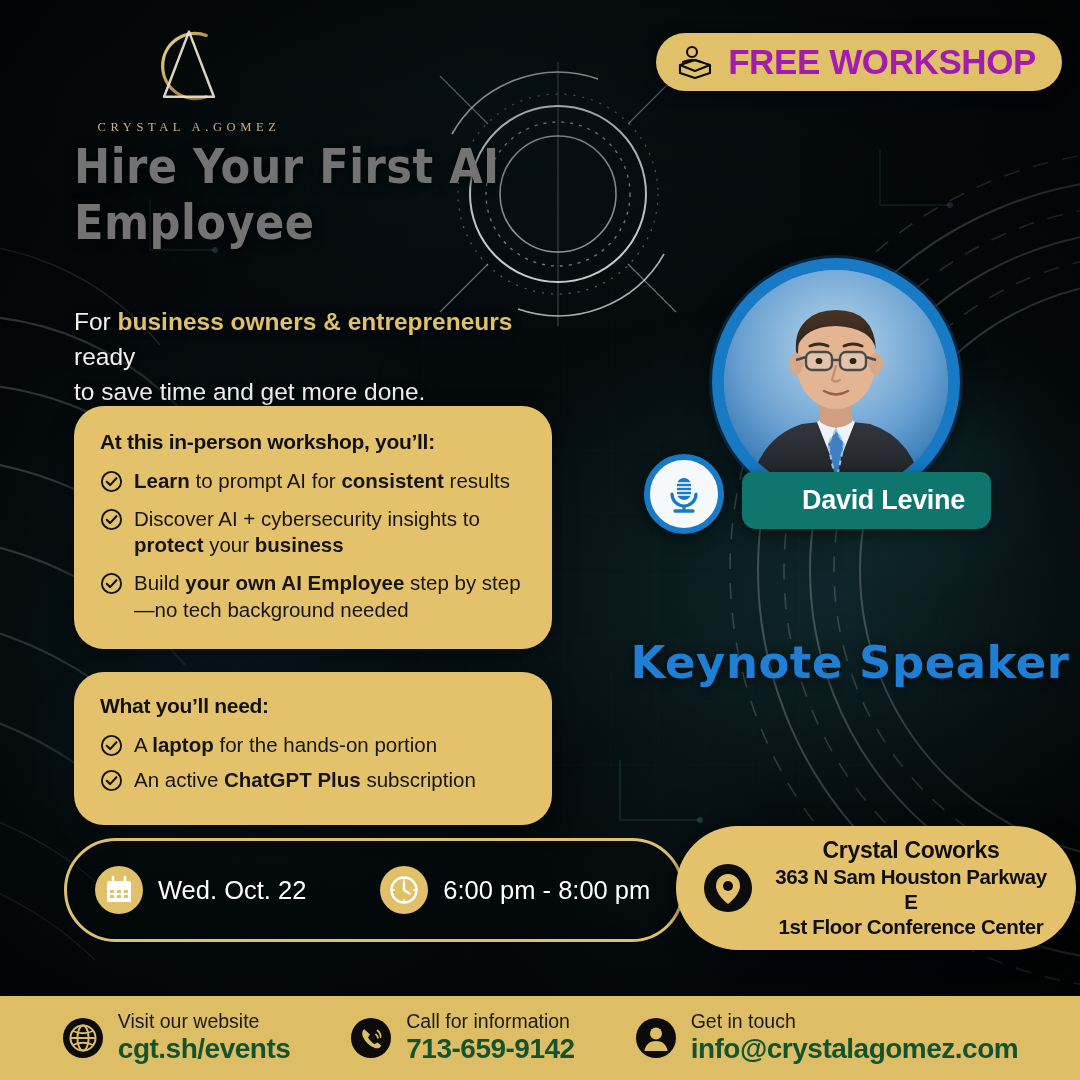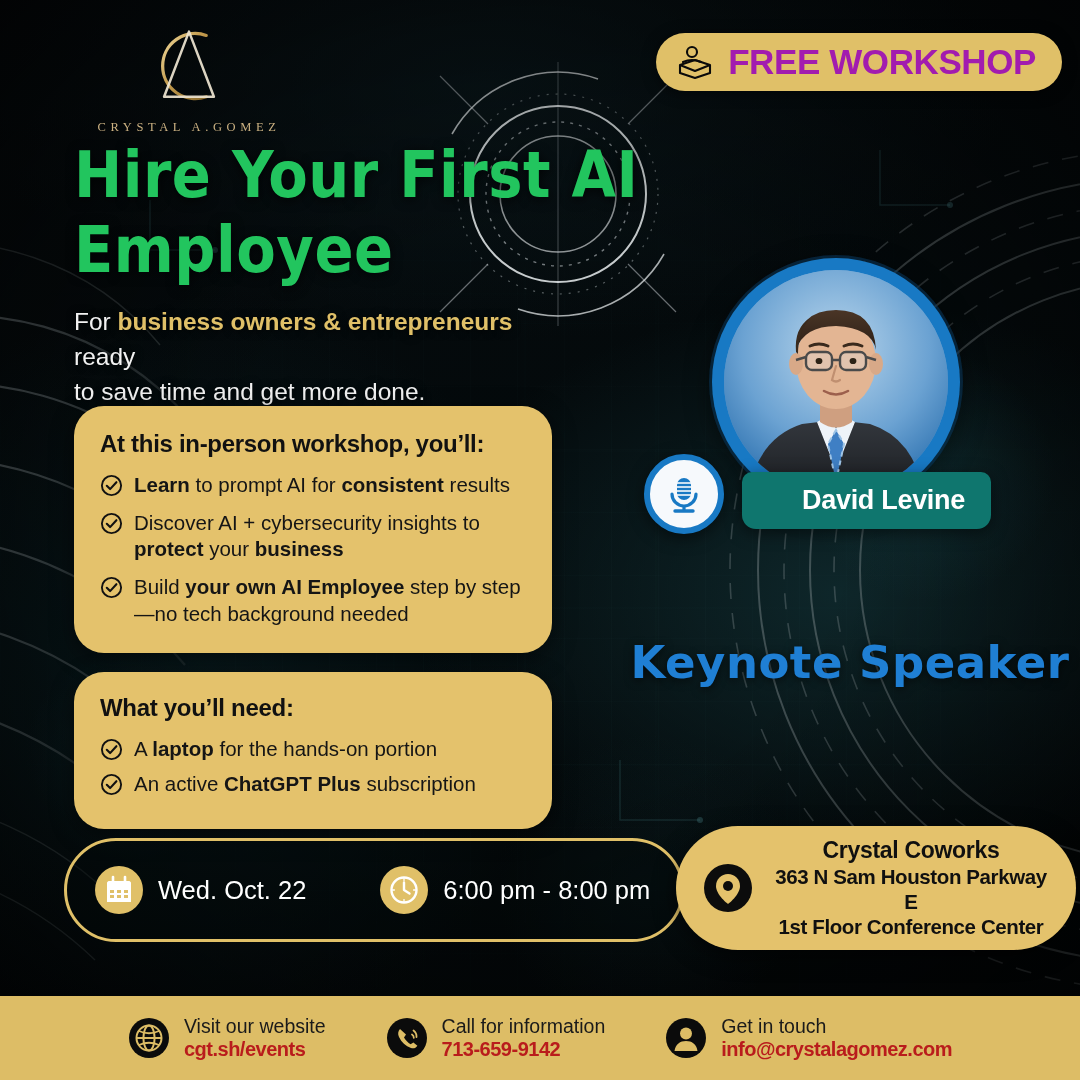"Hire Your First AI" .headline { color: #22c55e -> #737373; font-size: 64px -> 48px }
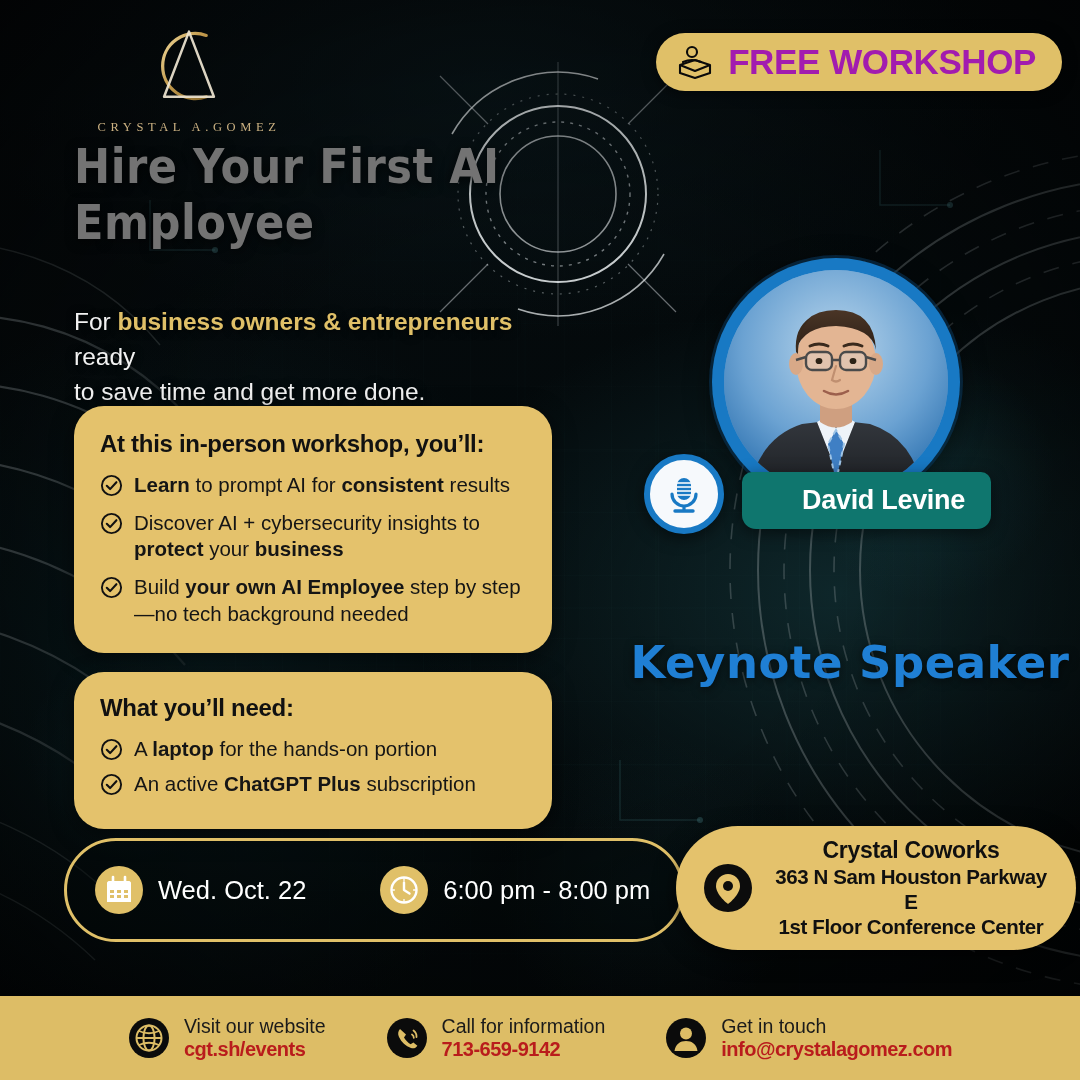"At this in-person workshop, you’ll:" .card h3 { font-size: 24px -> 21px }
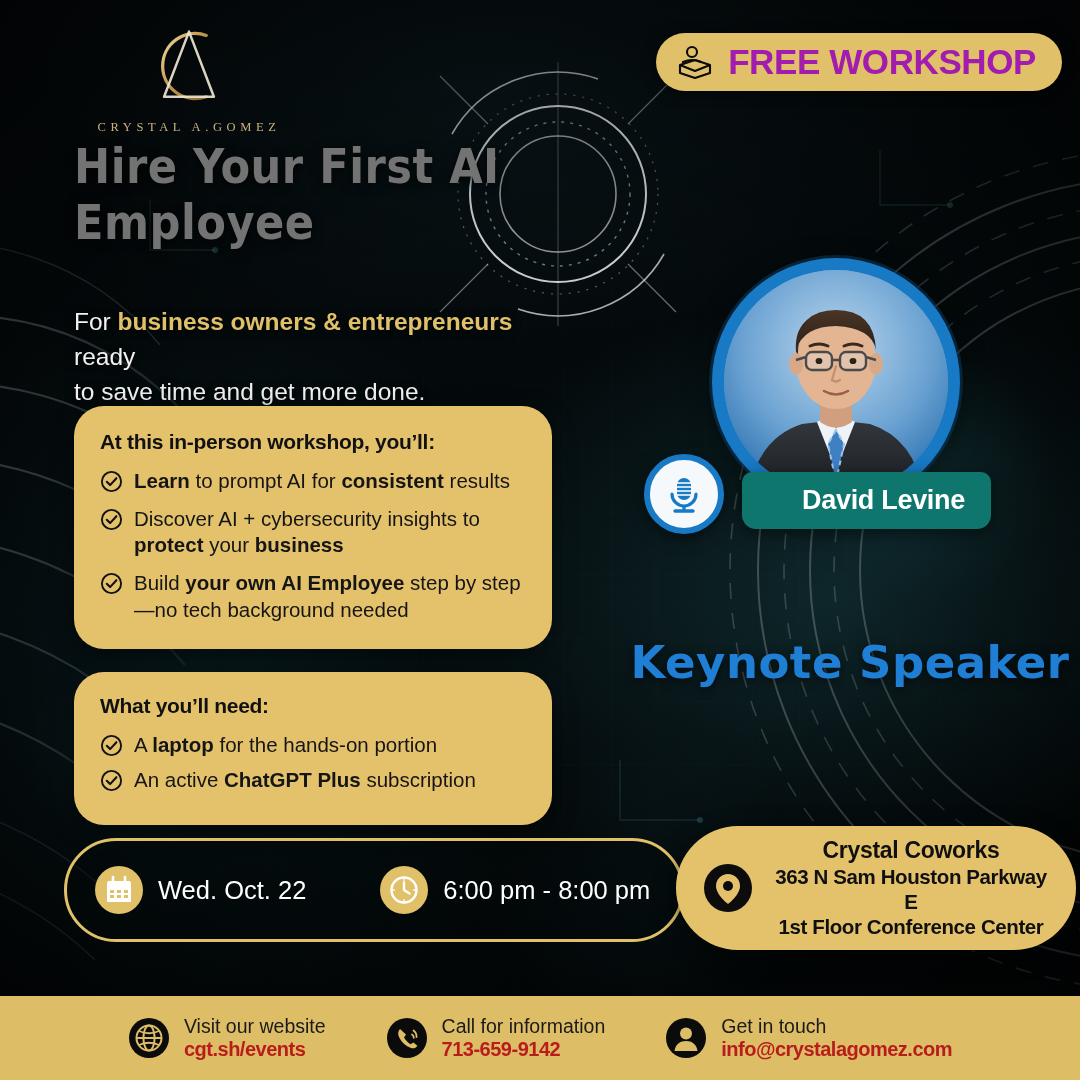"cgt.sh/events" .f-bot { color: #b91c1c -> #14532d; font-size: 20px -> 28px }
